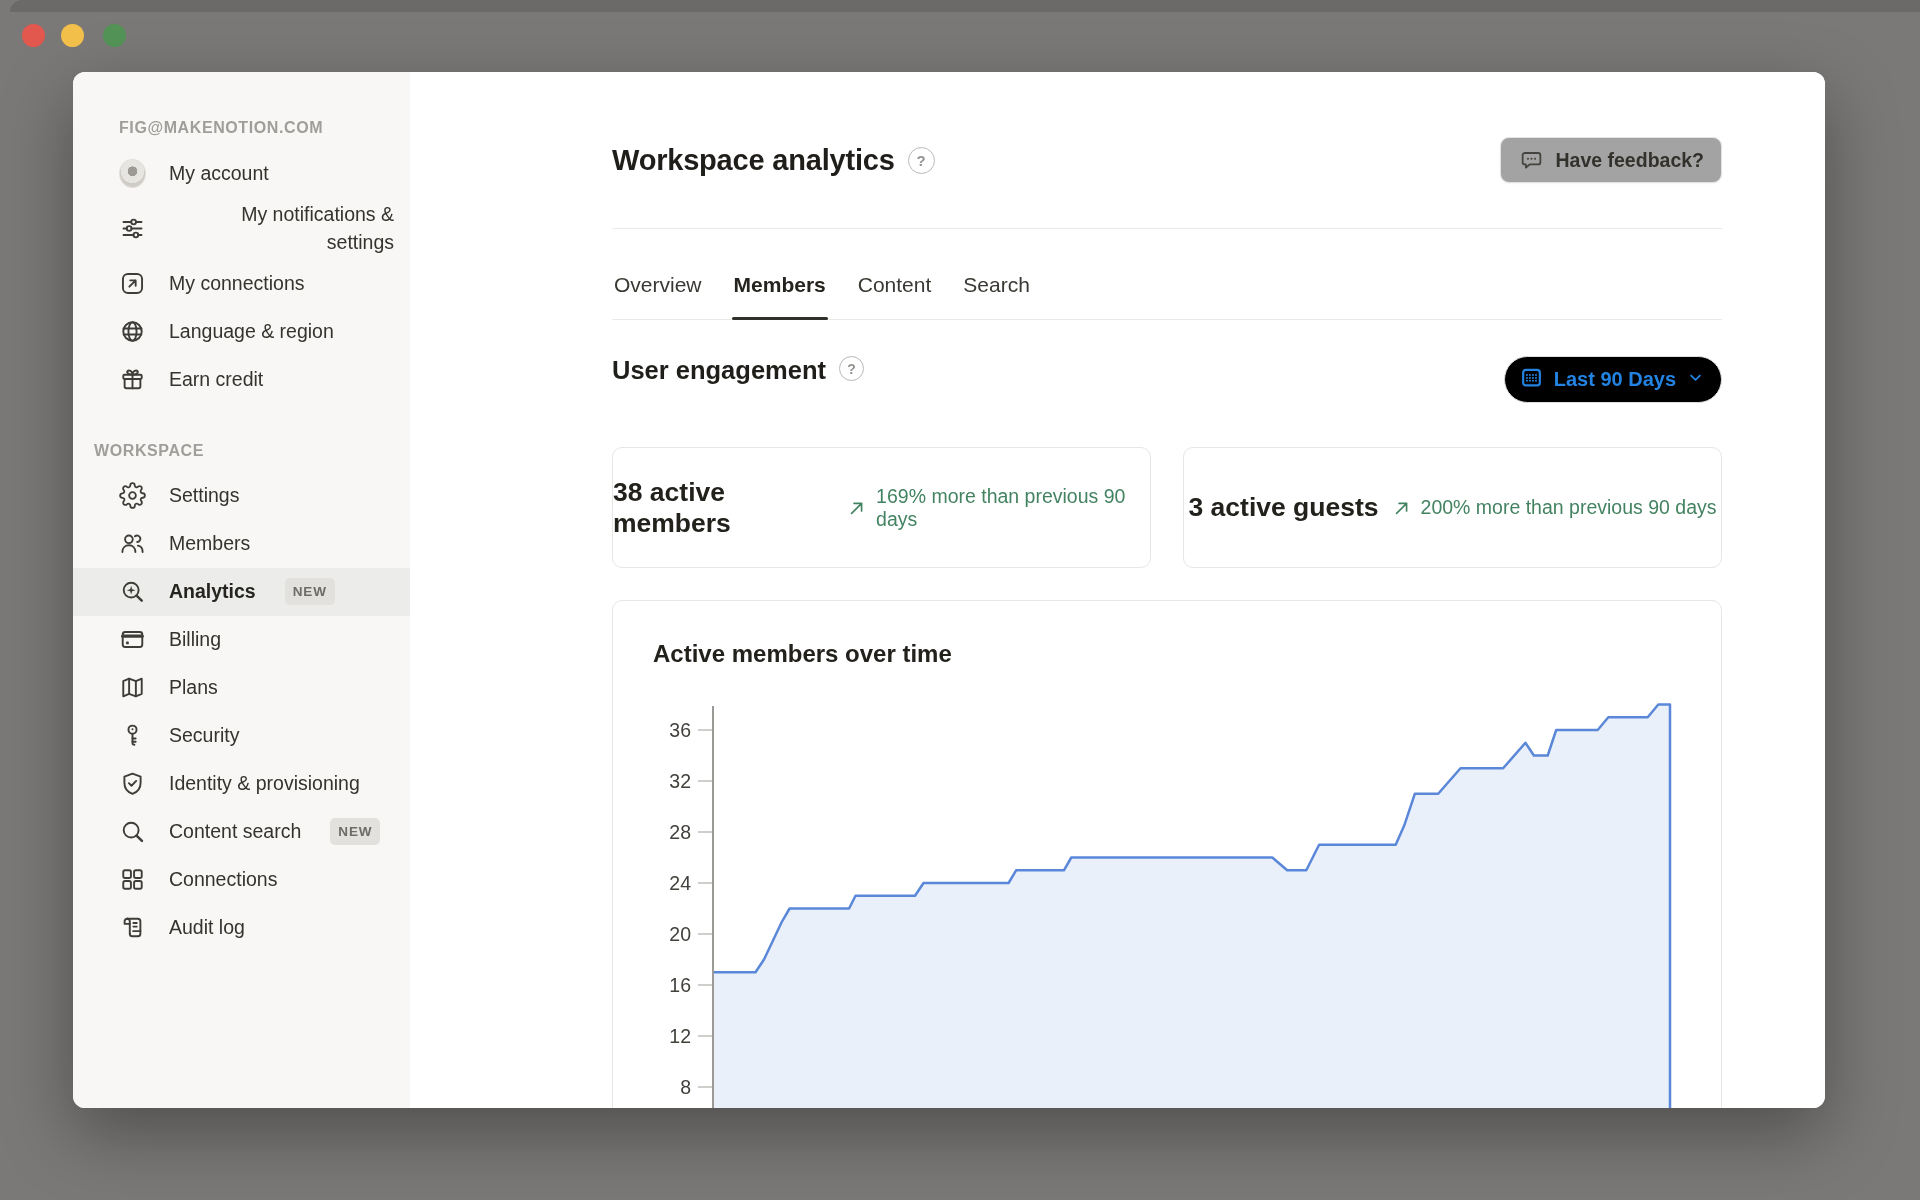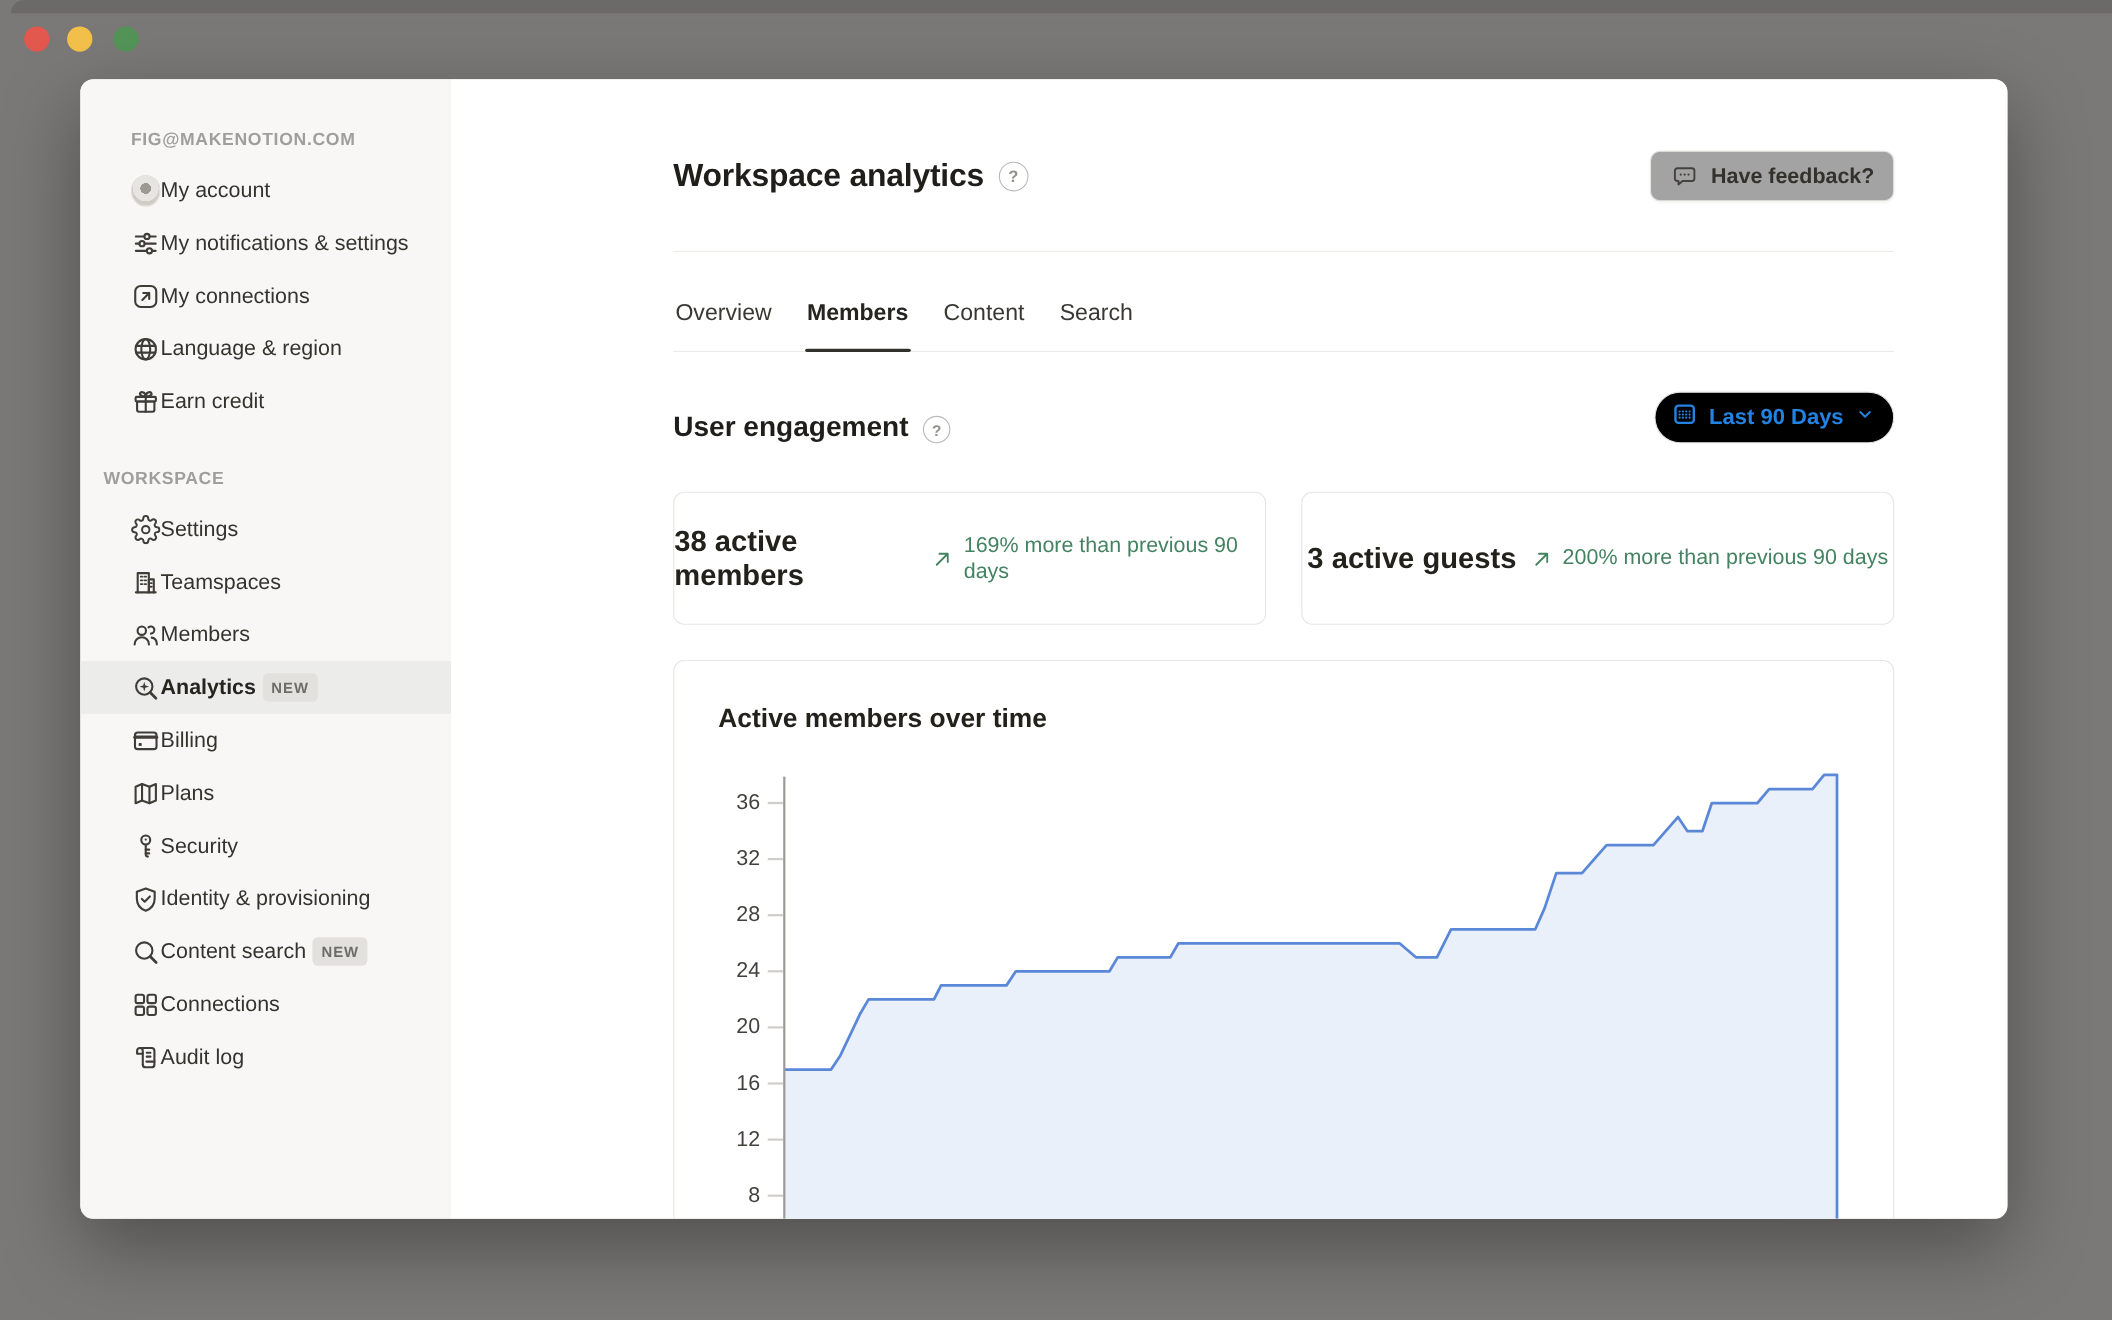"My account" .side-item { gap: none -> 23px; text-align: none -> right }
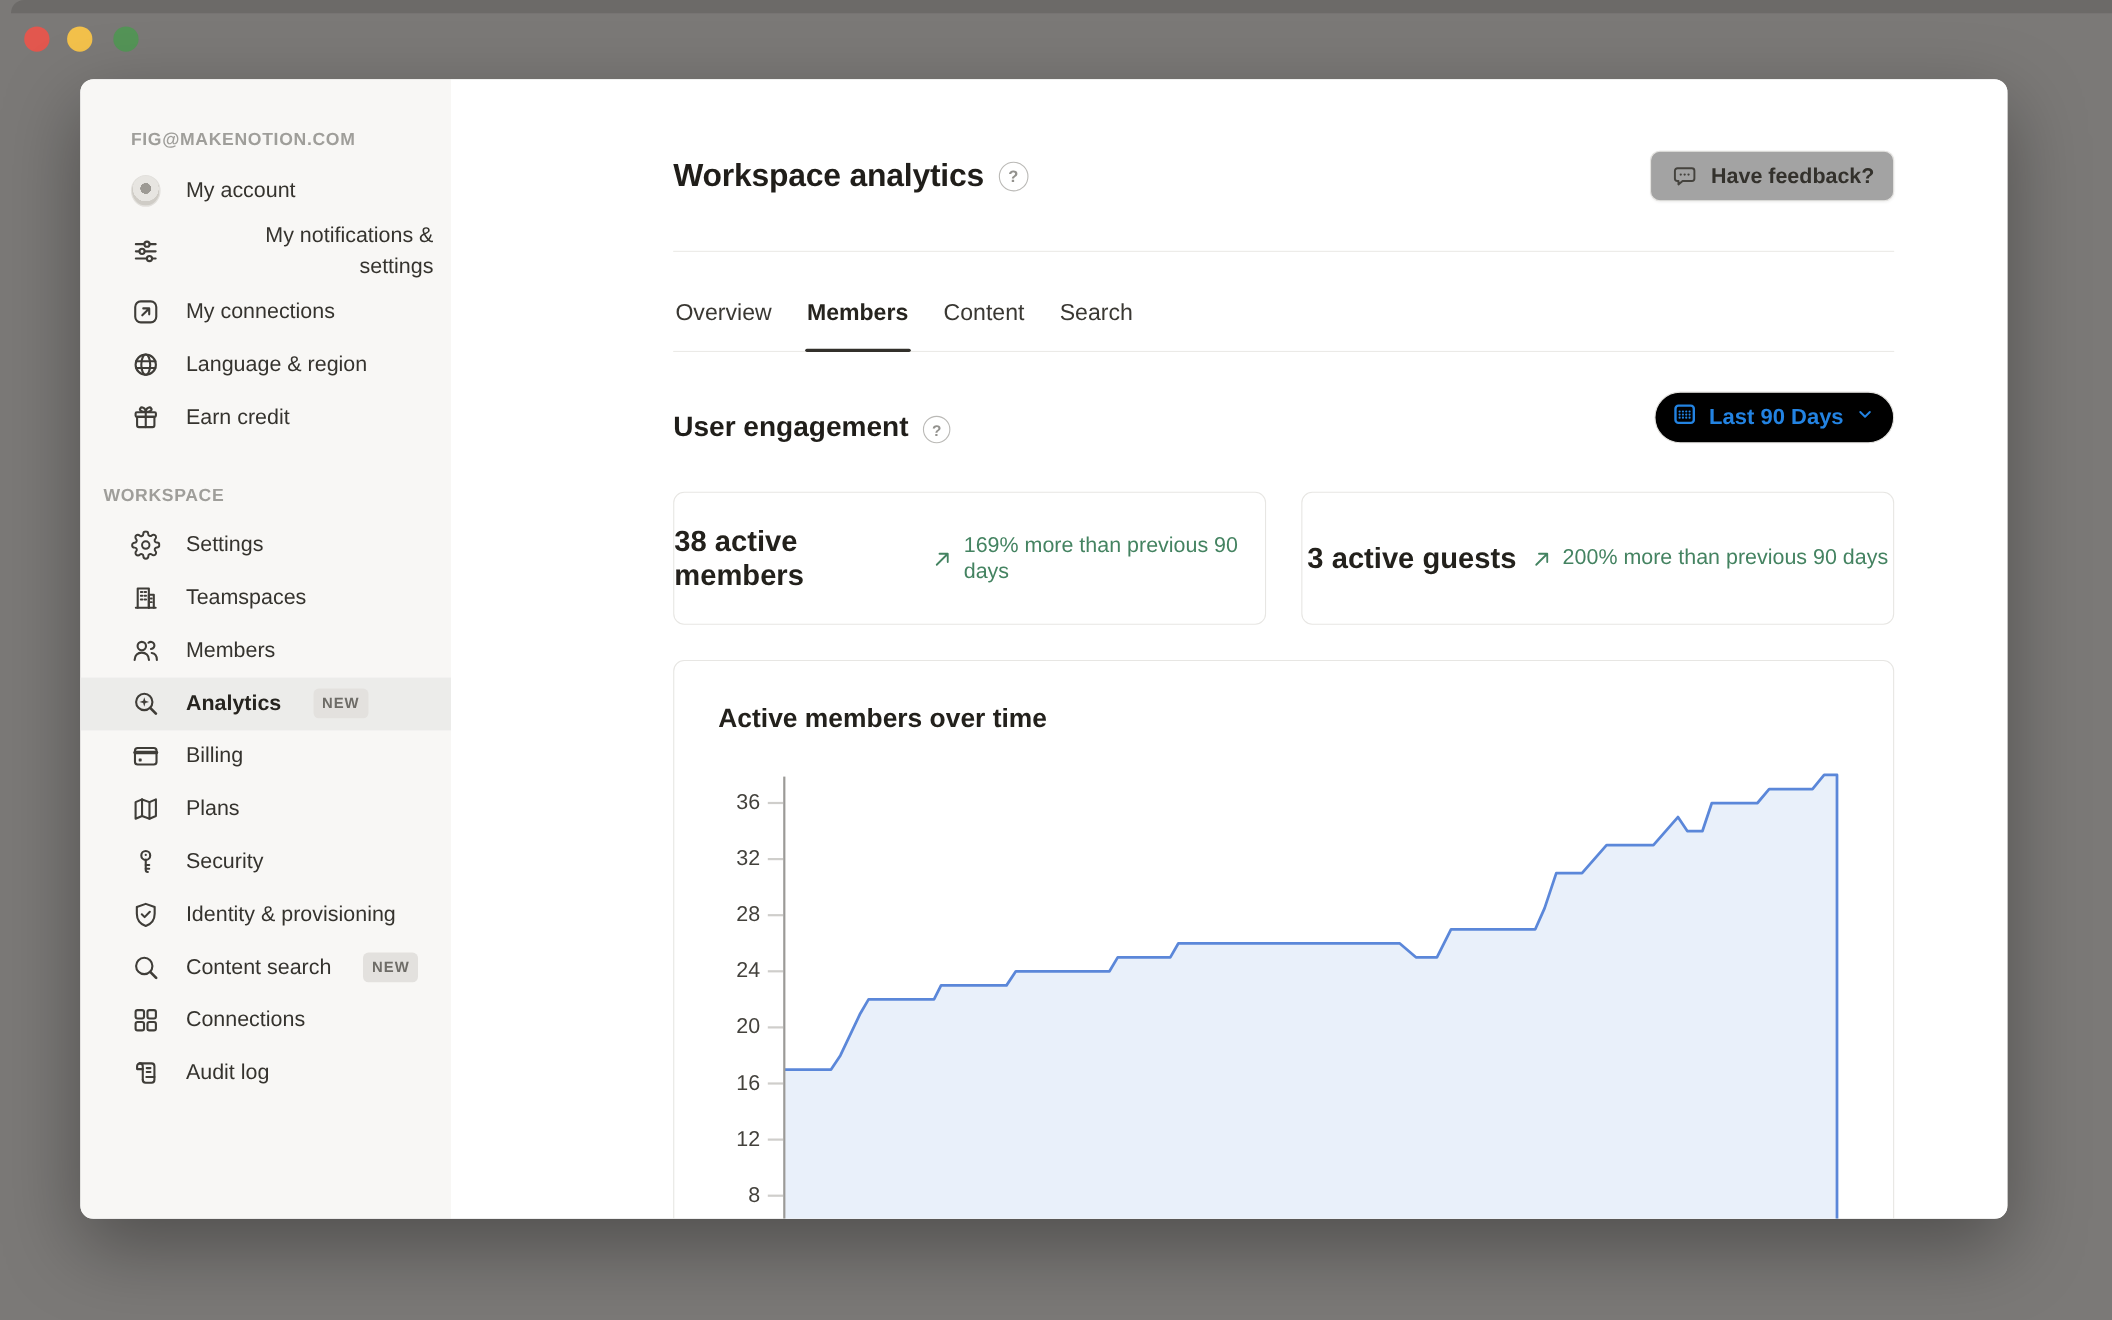"User engagement" .eng-row { align-items: flex-end -> flex-start }
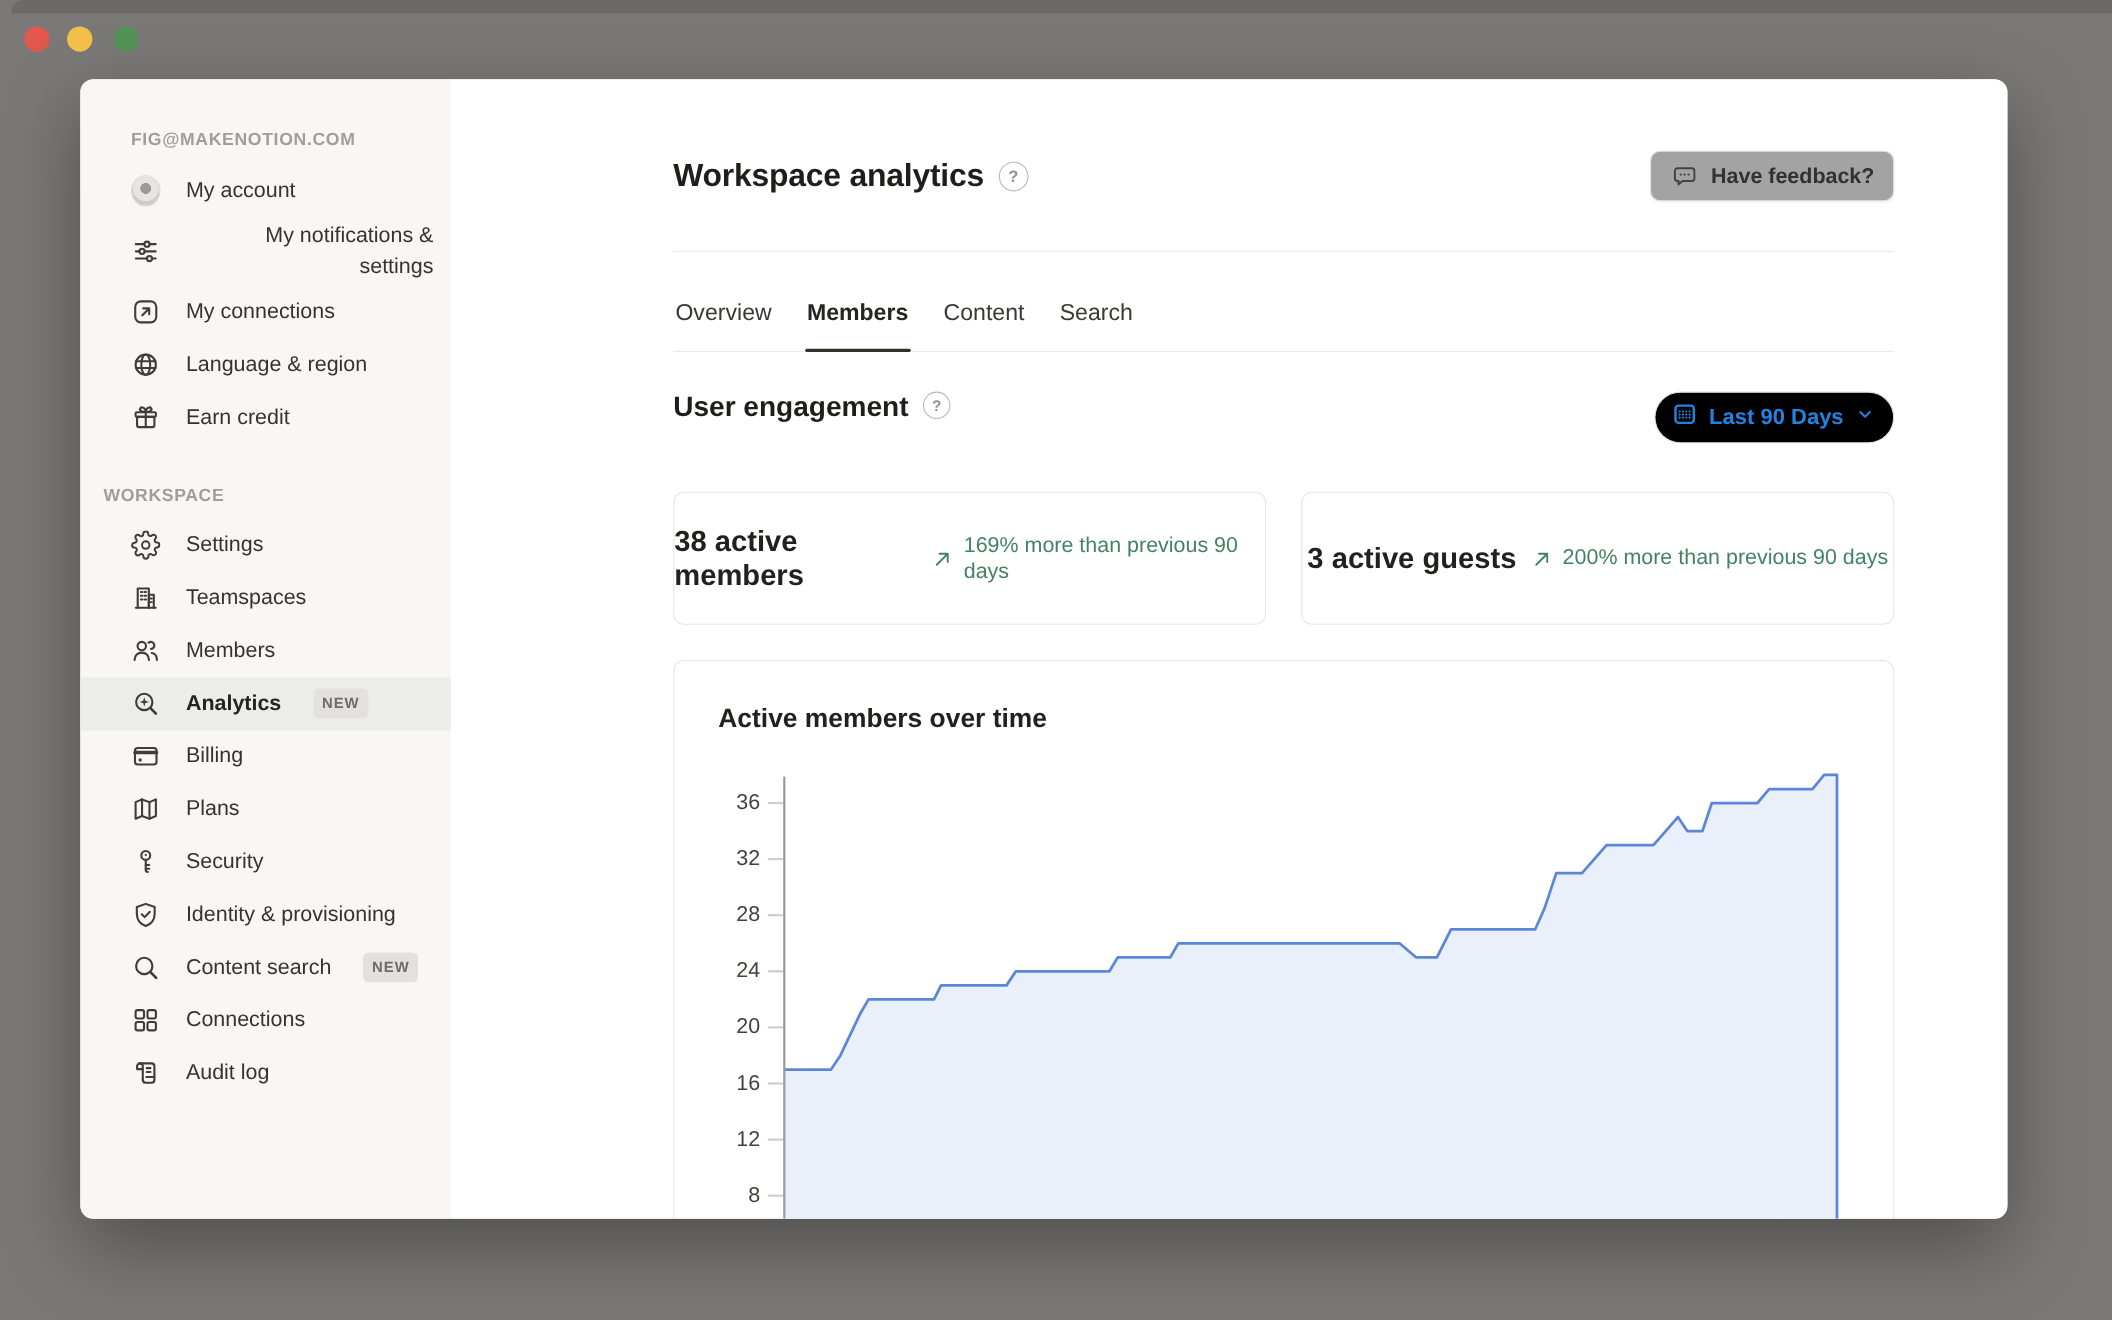"Teamspaces" div.side-item { html: <div> <span> <svg> <path></path> <path></path> <path></path> <path></path> </svg> </span> <span>Teamspaces</span> </div> -> none }
